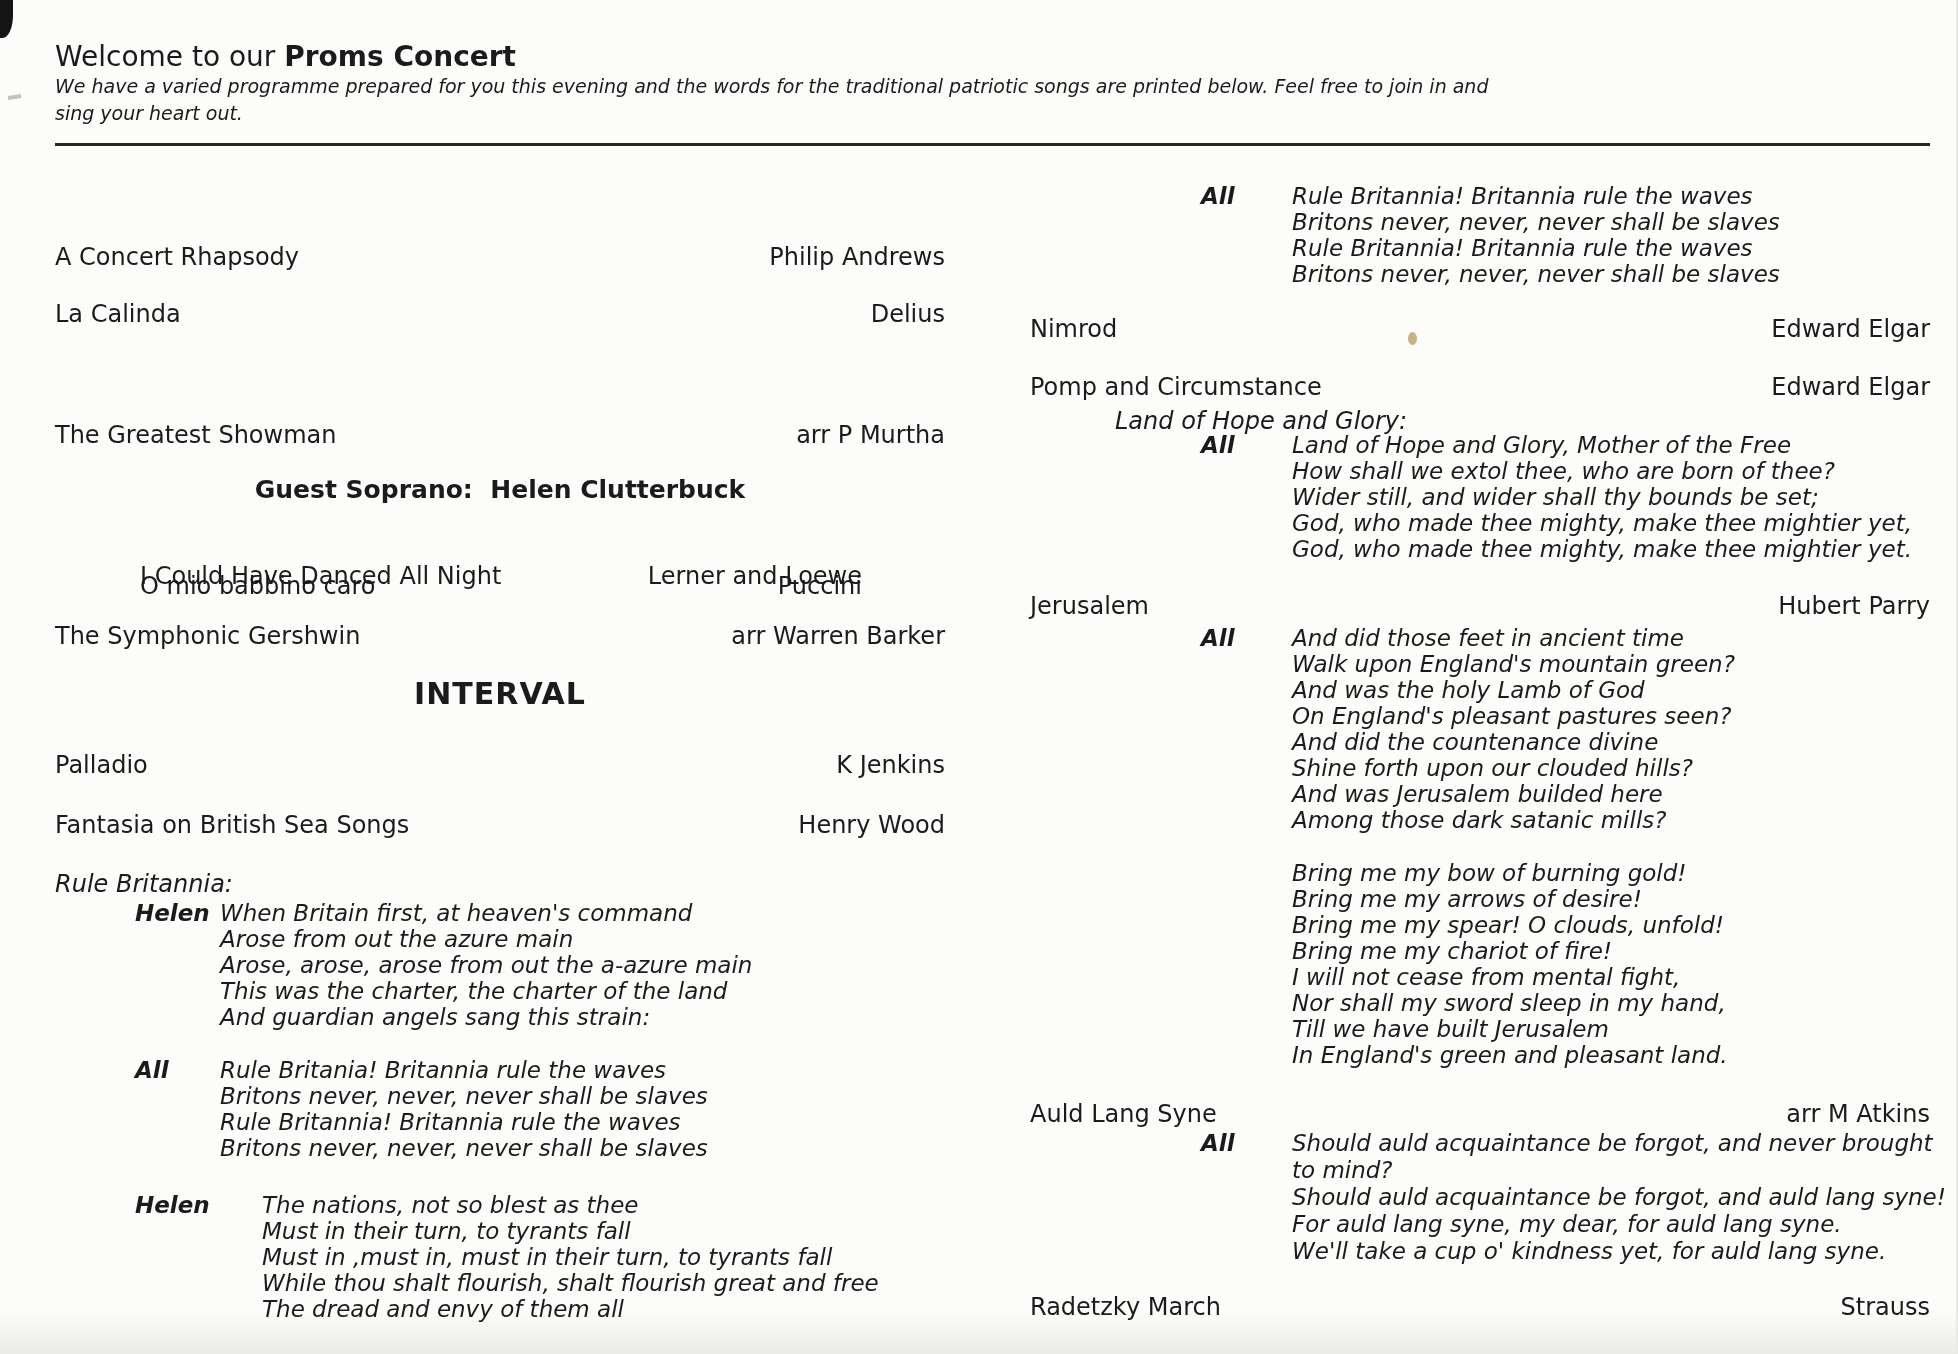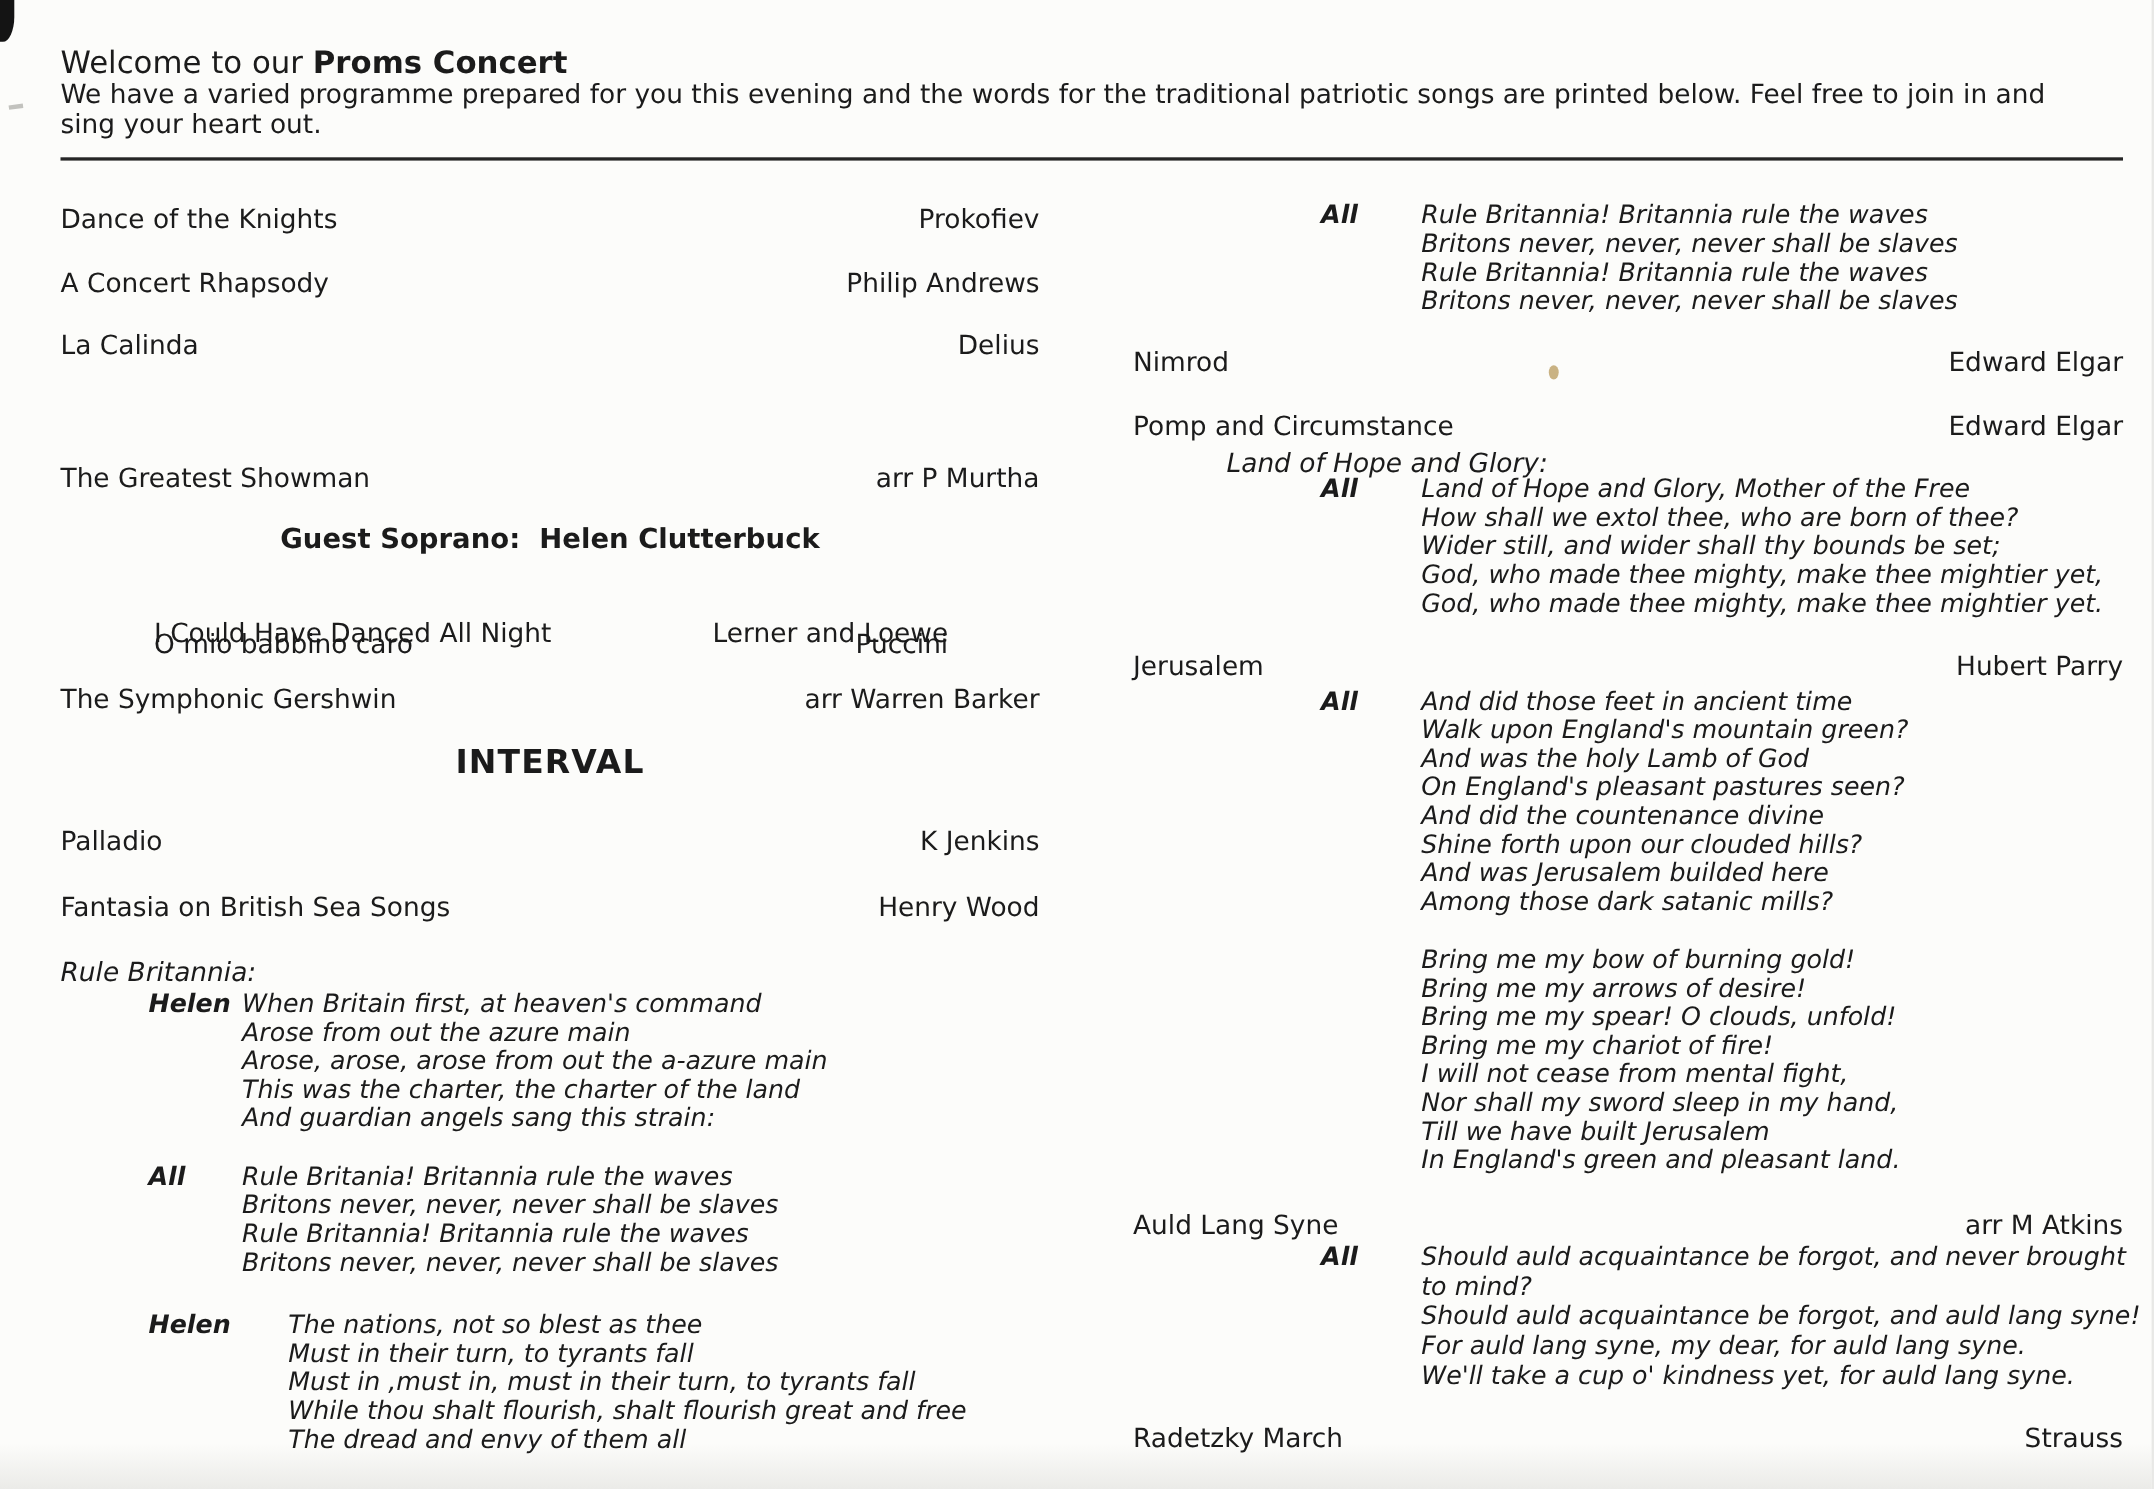"We have a varied programme" .intro { font-size: 24px -> 19px; font-style: none -> italic }
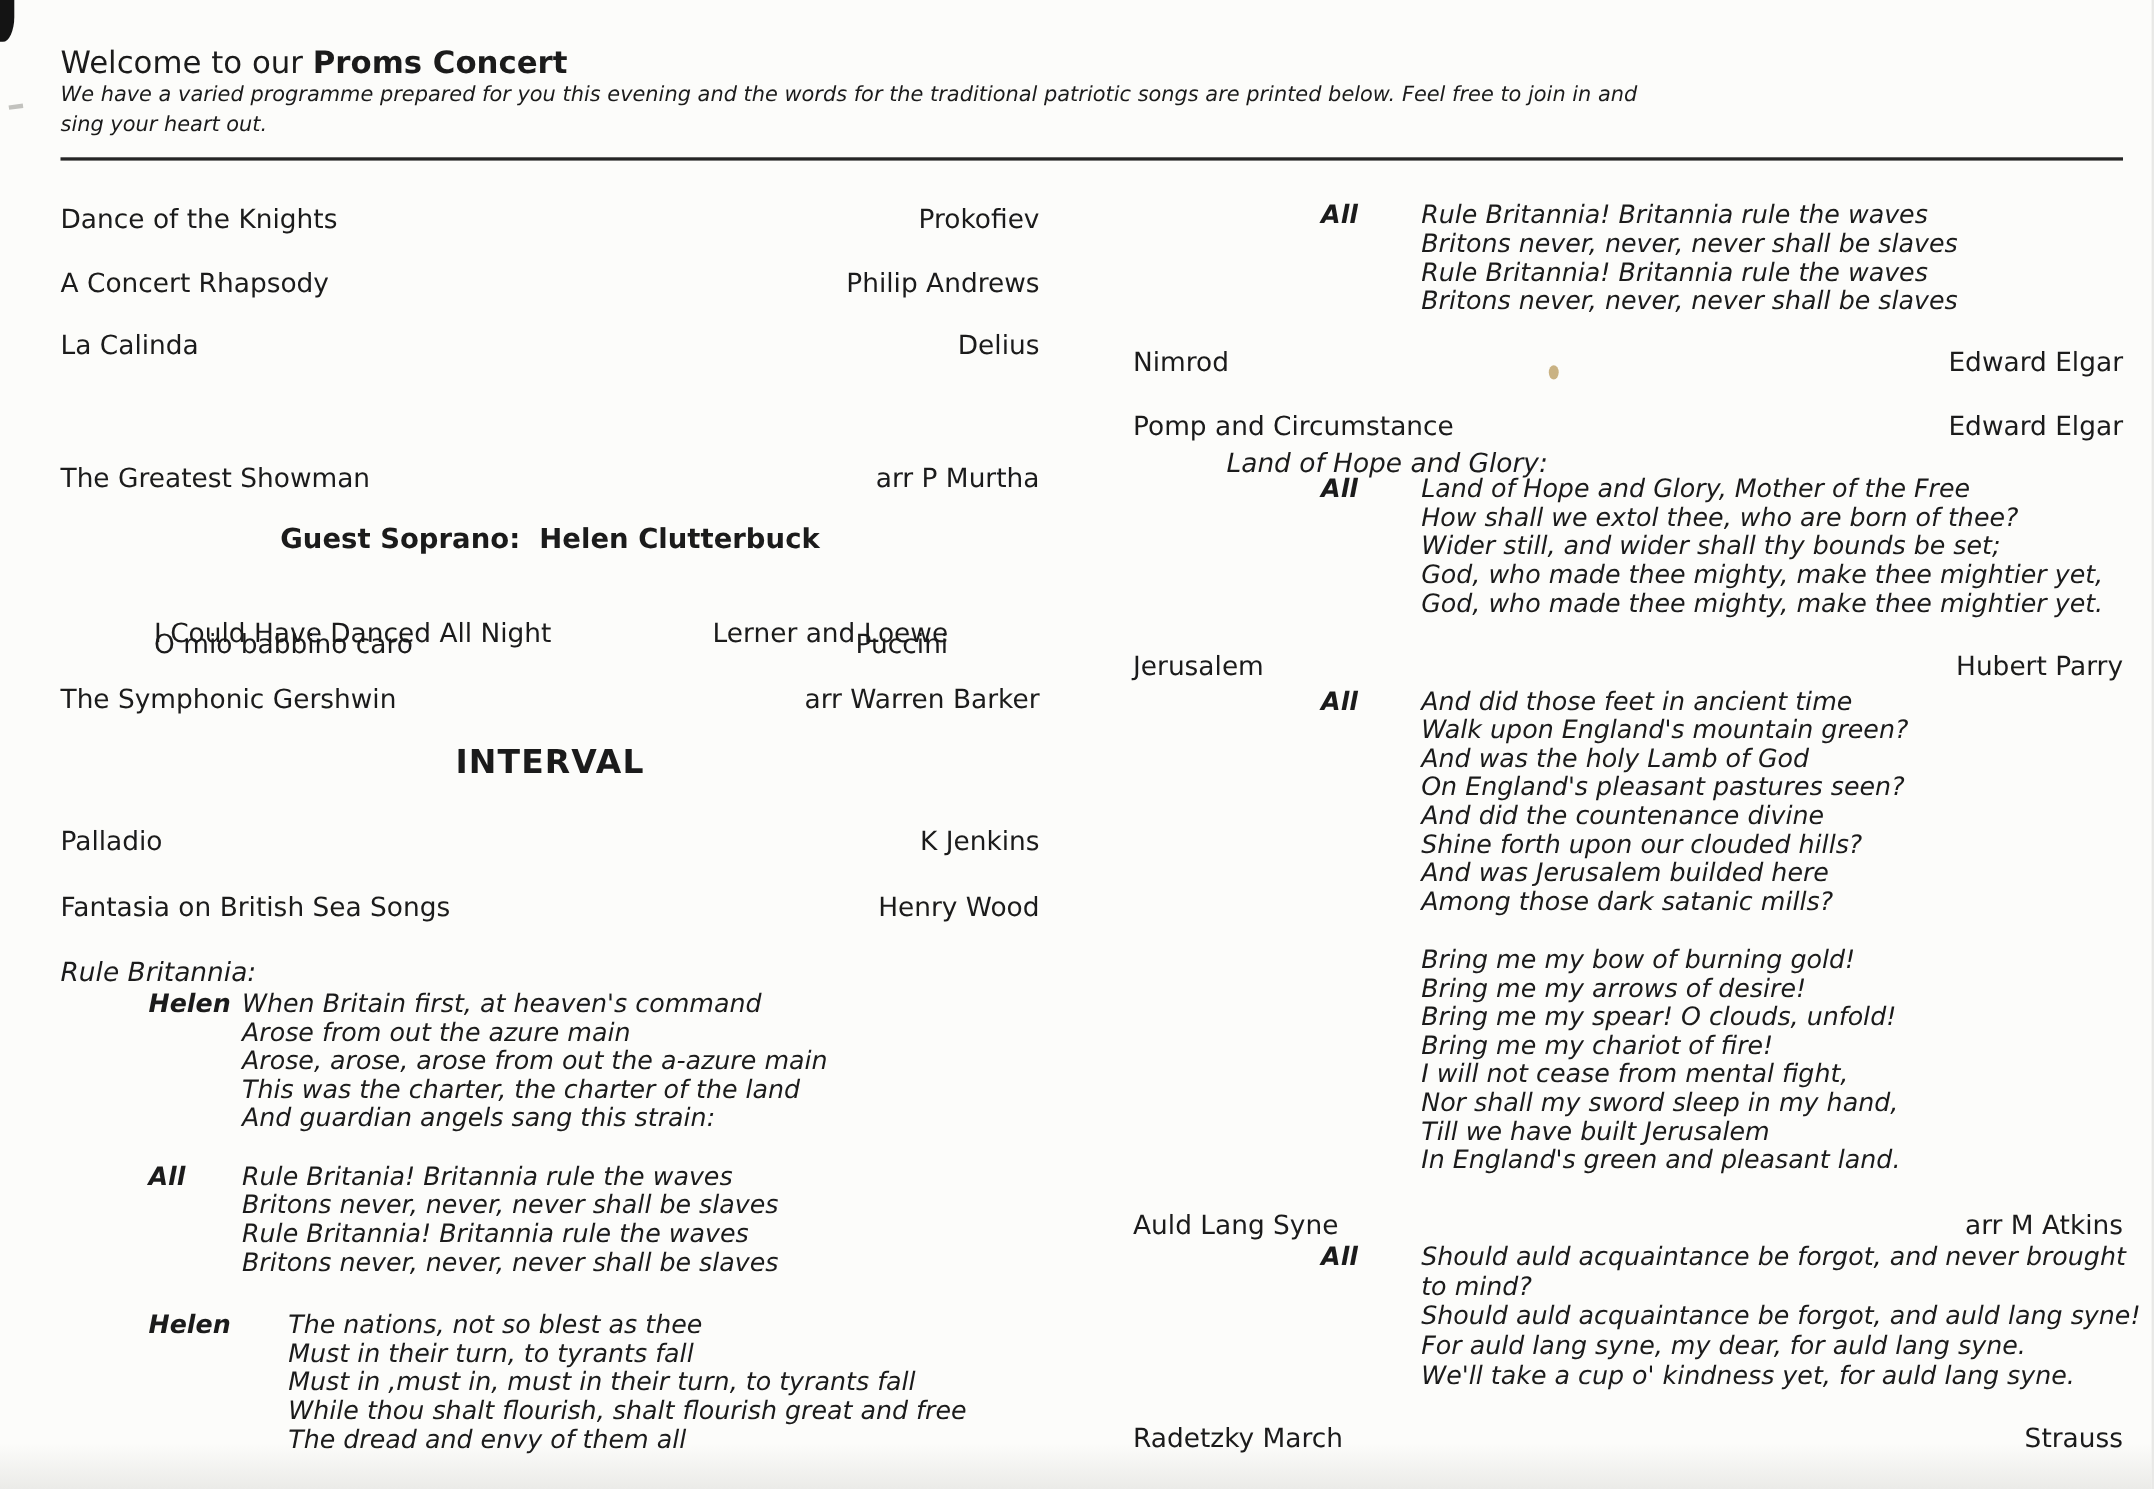"Dance of the Knights" div.row { html: <div> <span>Dance of the Knights</span> <span>Prokofiev</span> </div> -> none }
